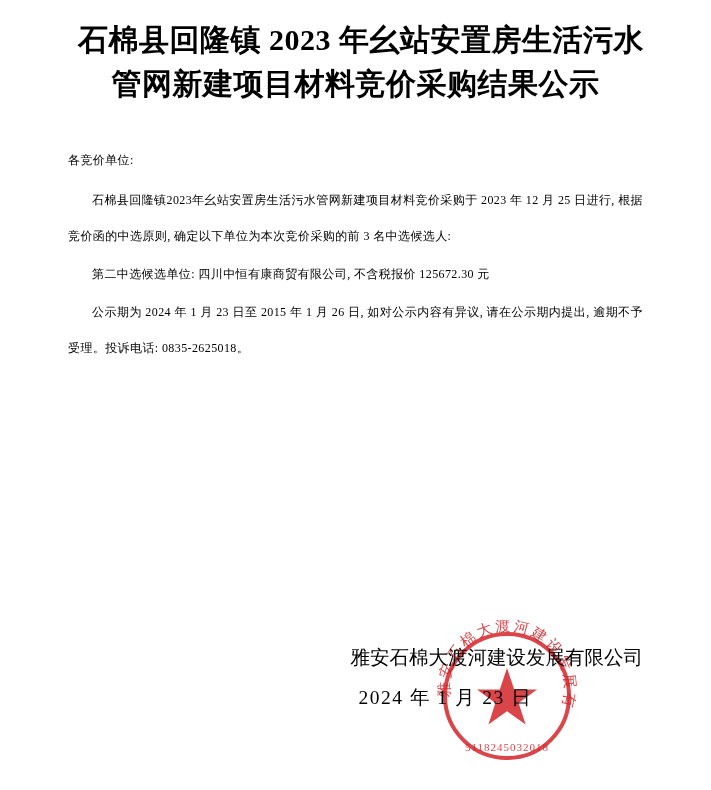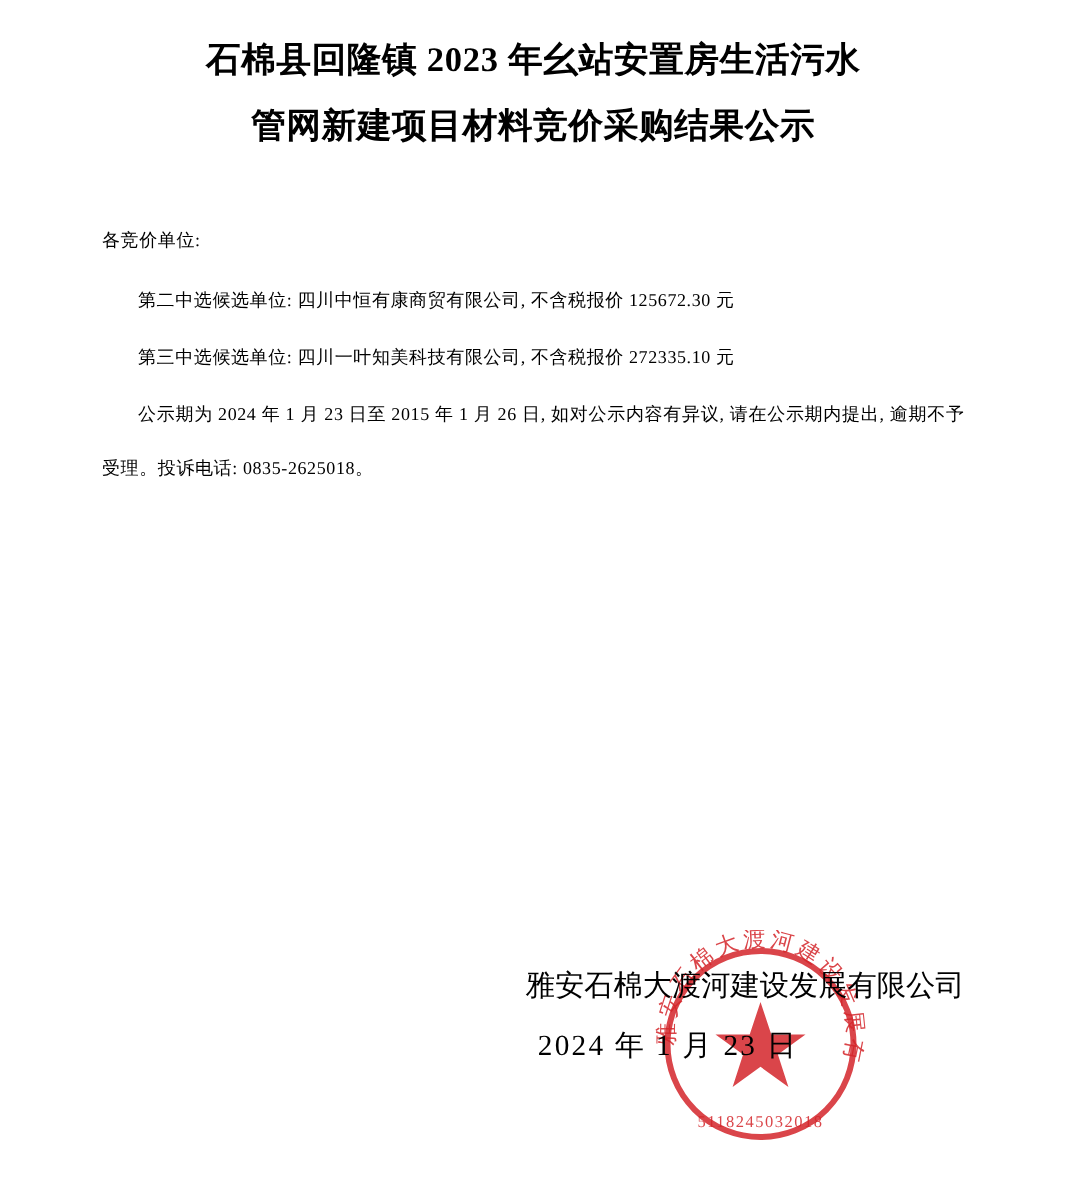"石棉县回隆镇 2023 年幺站安置房生活污水" .doc-title { font-size: 23px -> 30px }
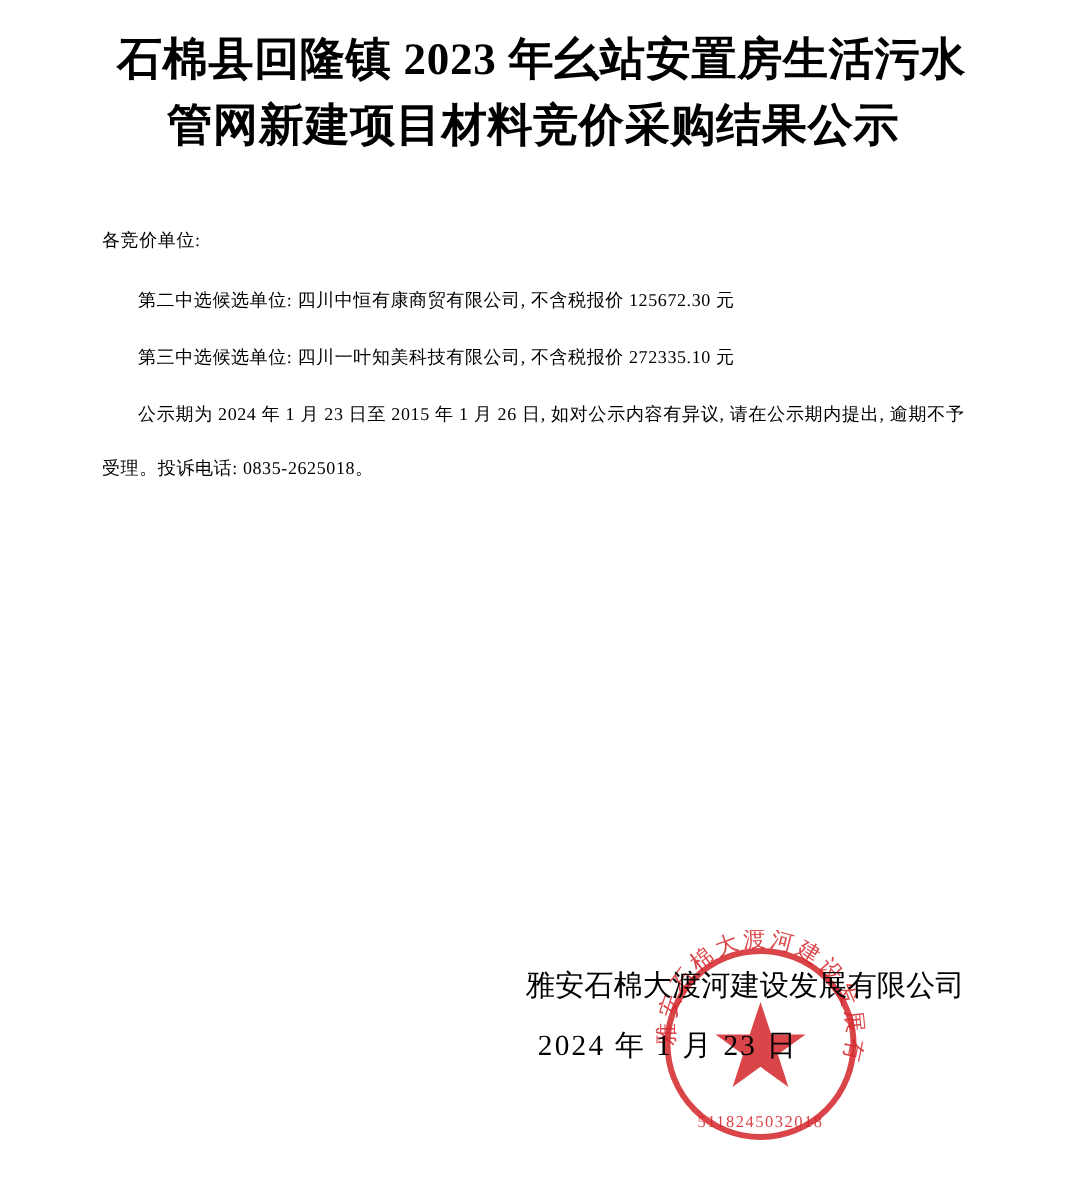"石棉县回隆镇2023年幺站安置房生活污水管网新建项目材料竞价采购于 2023 年" p.para { html: none -> <p>石棉县回隆镇2023年幺站安置房生活污水管网新建项目材料竞价采购于 2023 年 12 月 25 日进行, 根据竞价函的中选原则, 确定以下单位为本次竞价采购的前 3 名中选候选人:</p> }
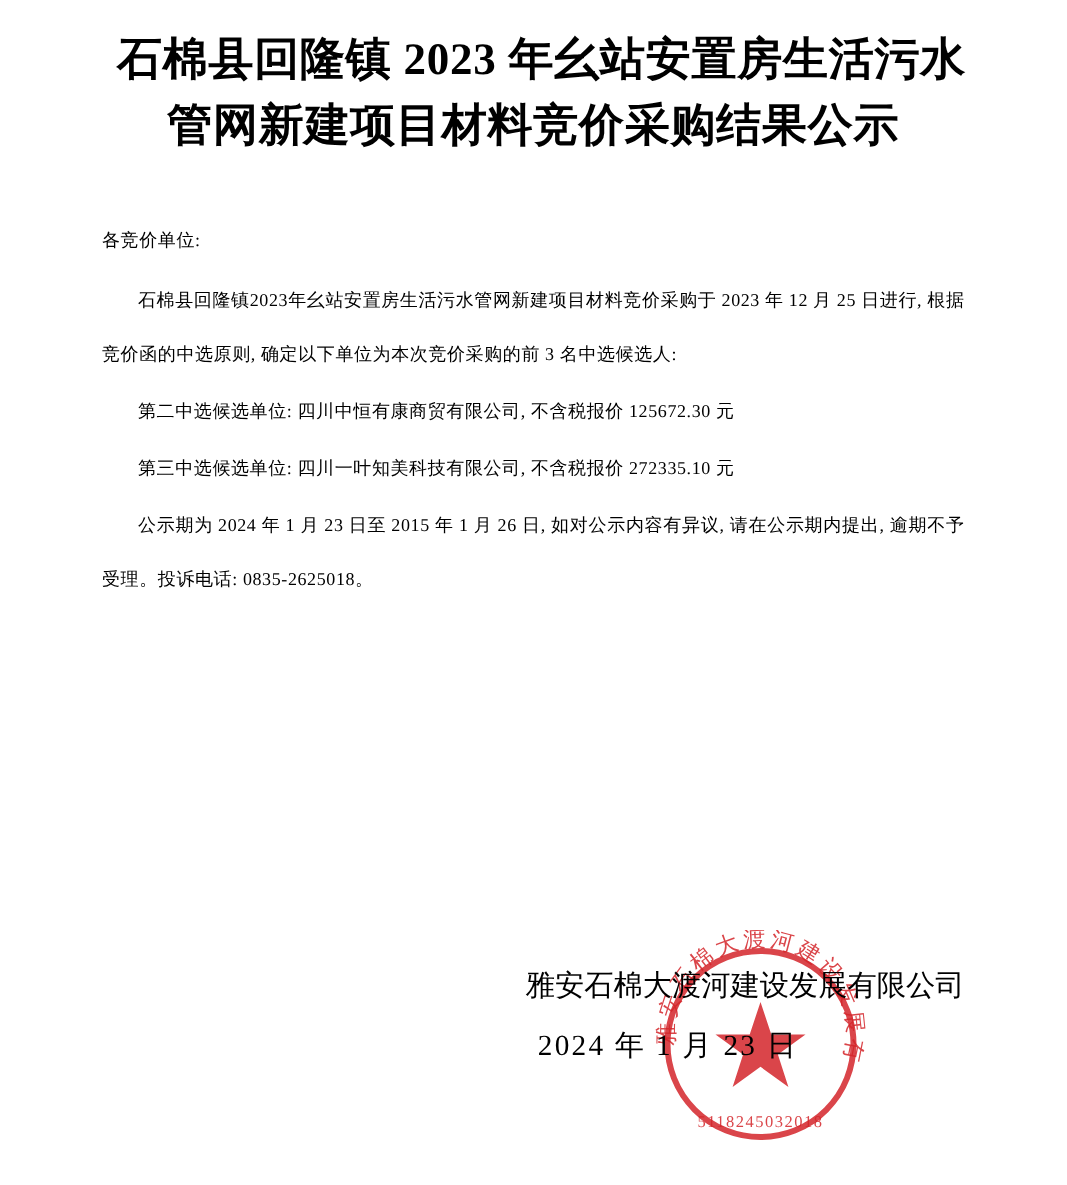"第三中选候选单位: 四川一叶知美科技有限公司, 不含税报价 272335.10" p.para { html: <p>第三中选候选单位: 四川一叶知美科技有限公司, 不含税报价 272335.10 元</p> -> none }
